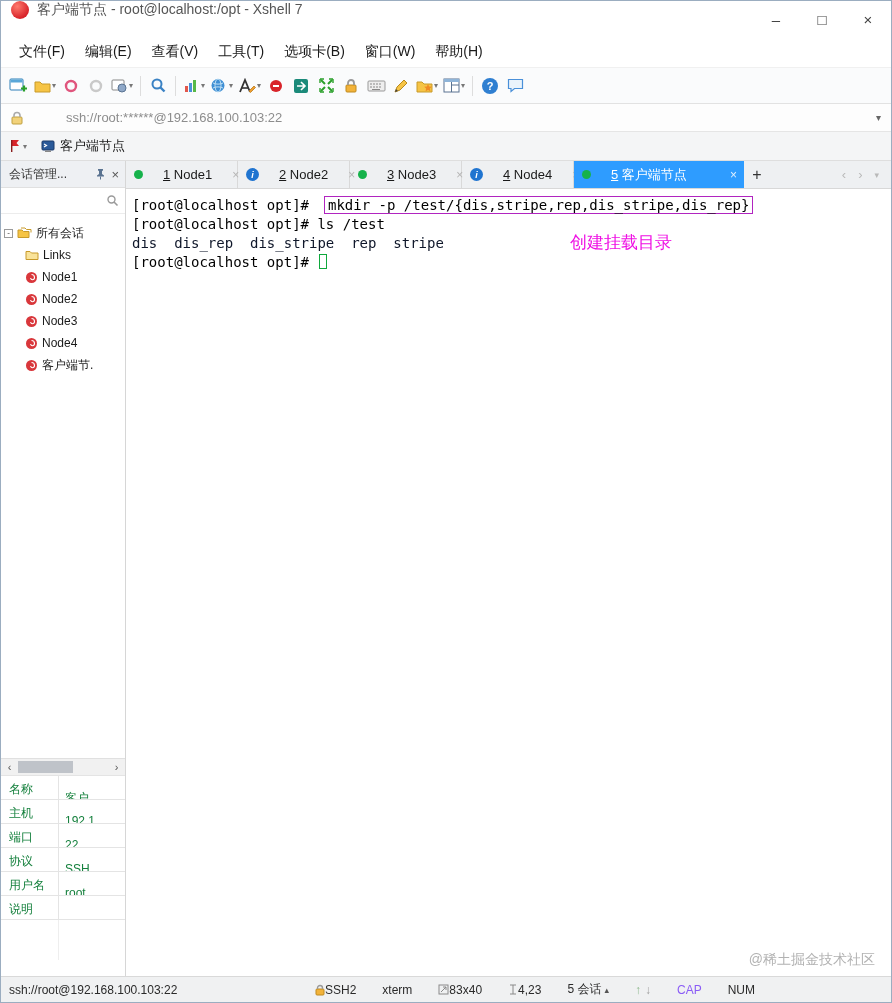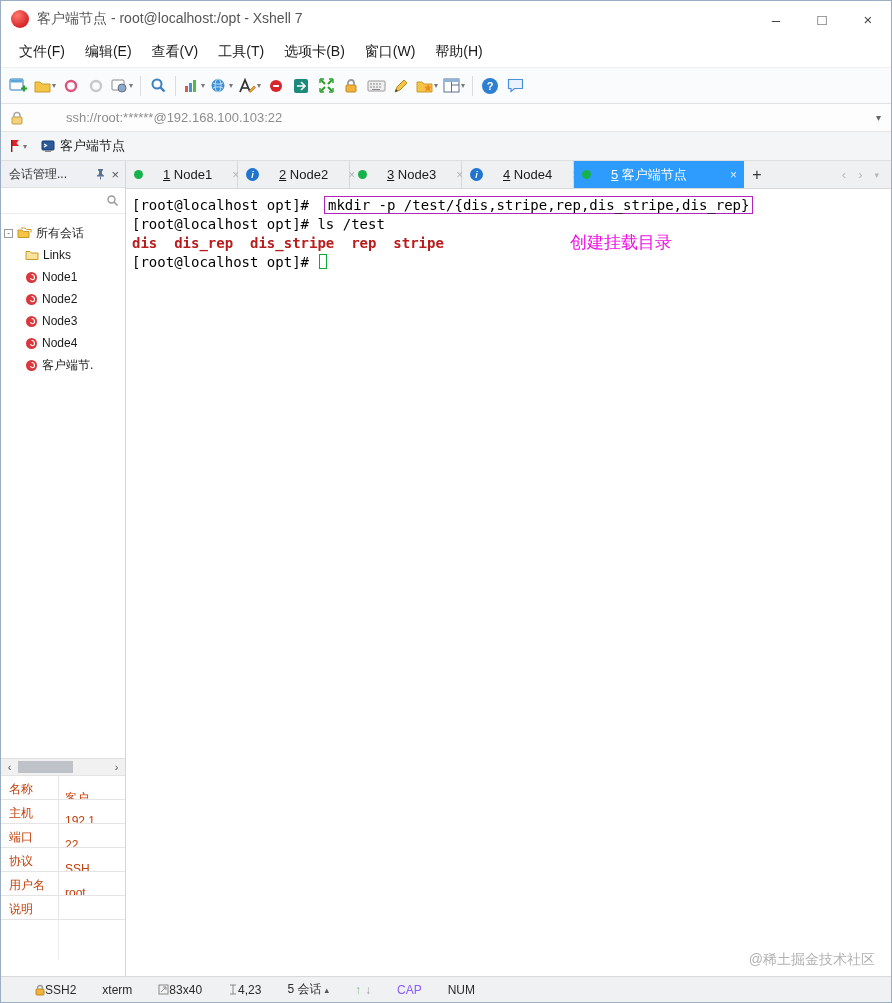"客户端节点 - root@localhost:/opt - Xshell" .titlebar { align-items: center -> flex-start }
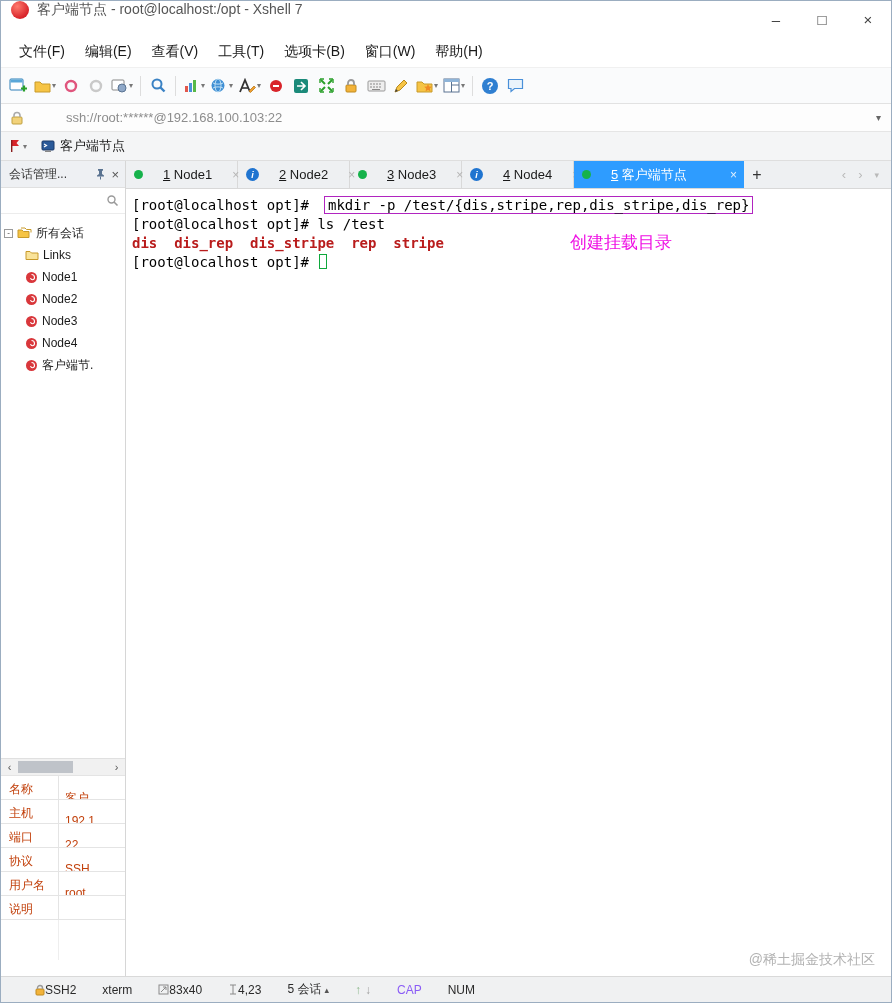"dis dis_rep dis_stripe rep stripe" .out-blue { color: #b91c1c -> #0f172a; font-weight: bold -> normal }
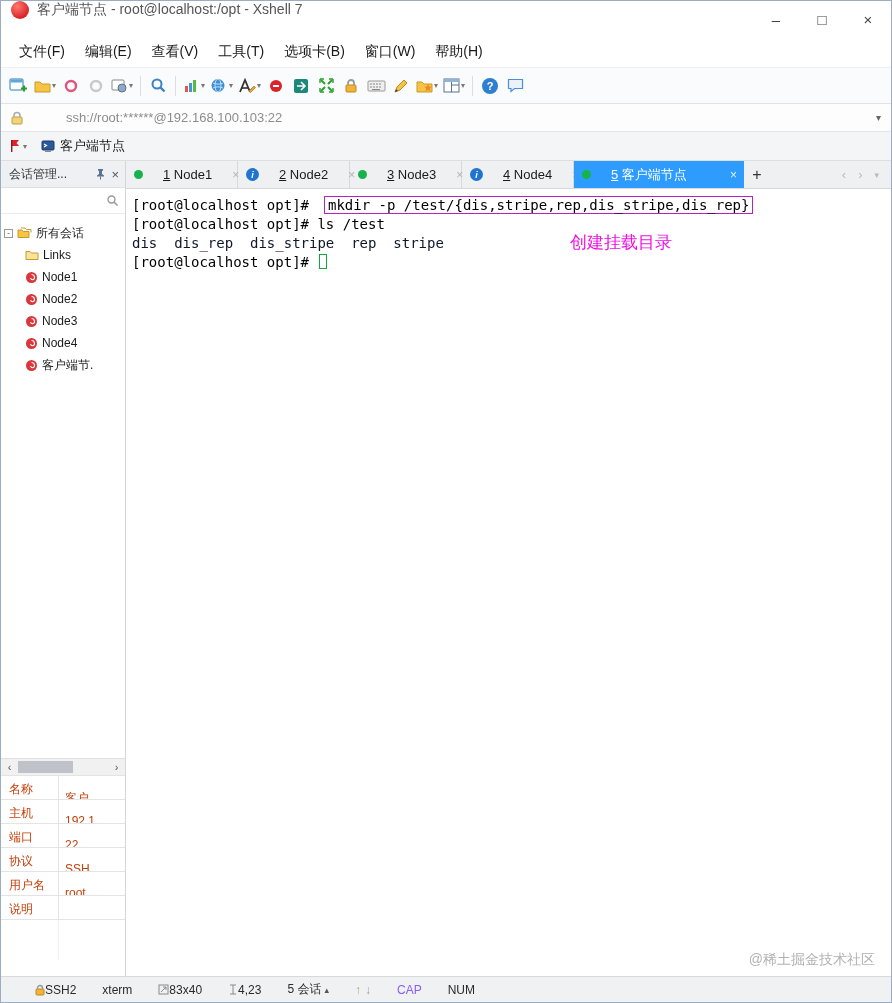"名称" .sm-props { color: #c2410c -> #15803d }
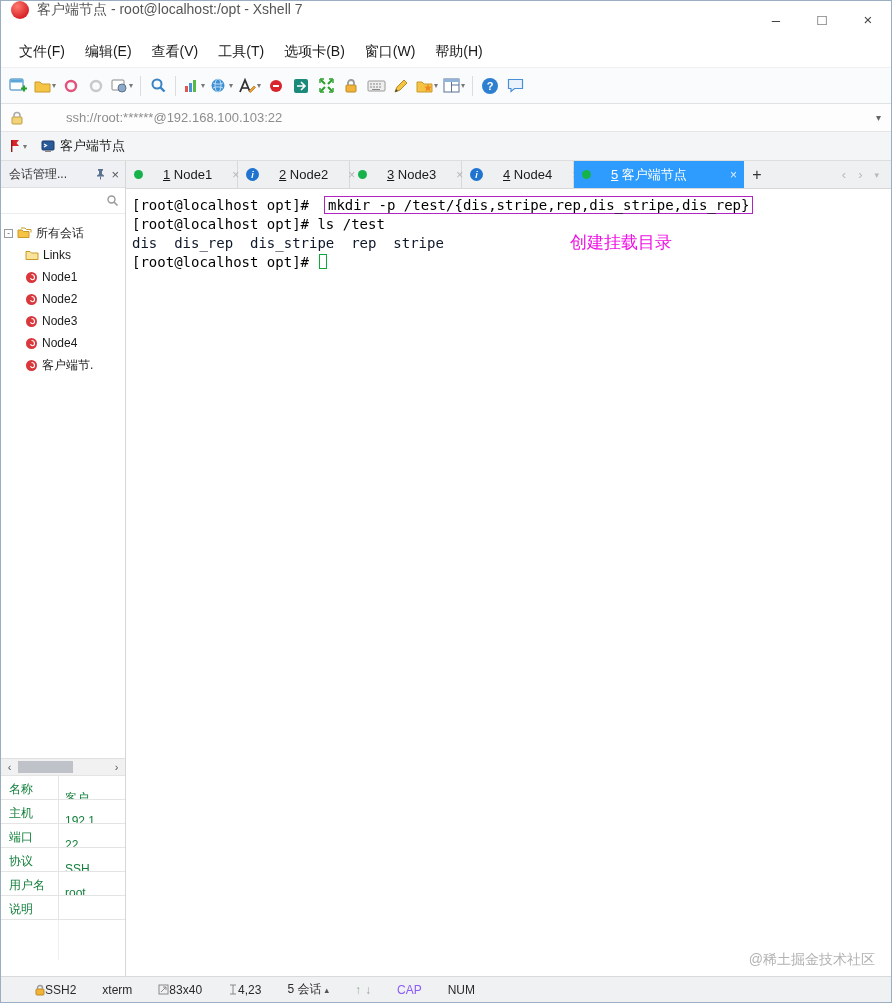"ssh://root@192.168.100.103:22" span.sb-url { html: none -> <span>ssh://root@192.168.100.103:22</span> }
